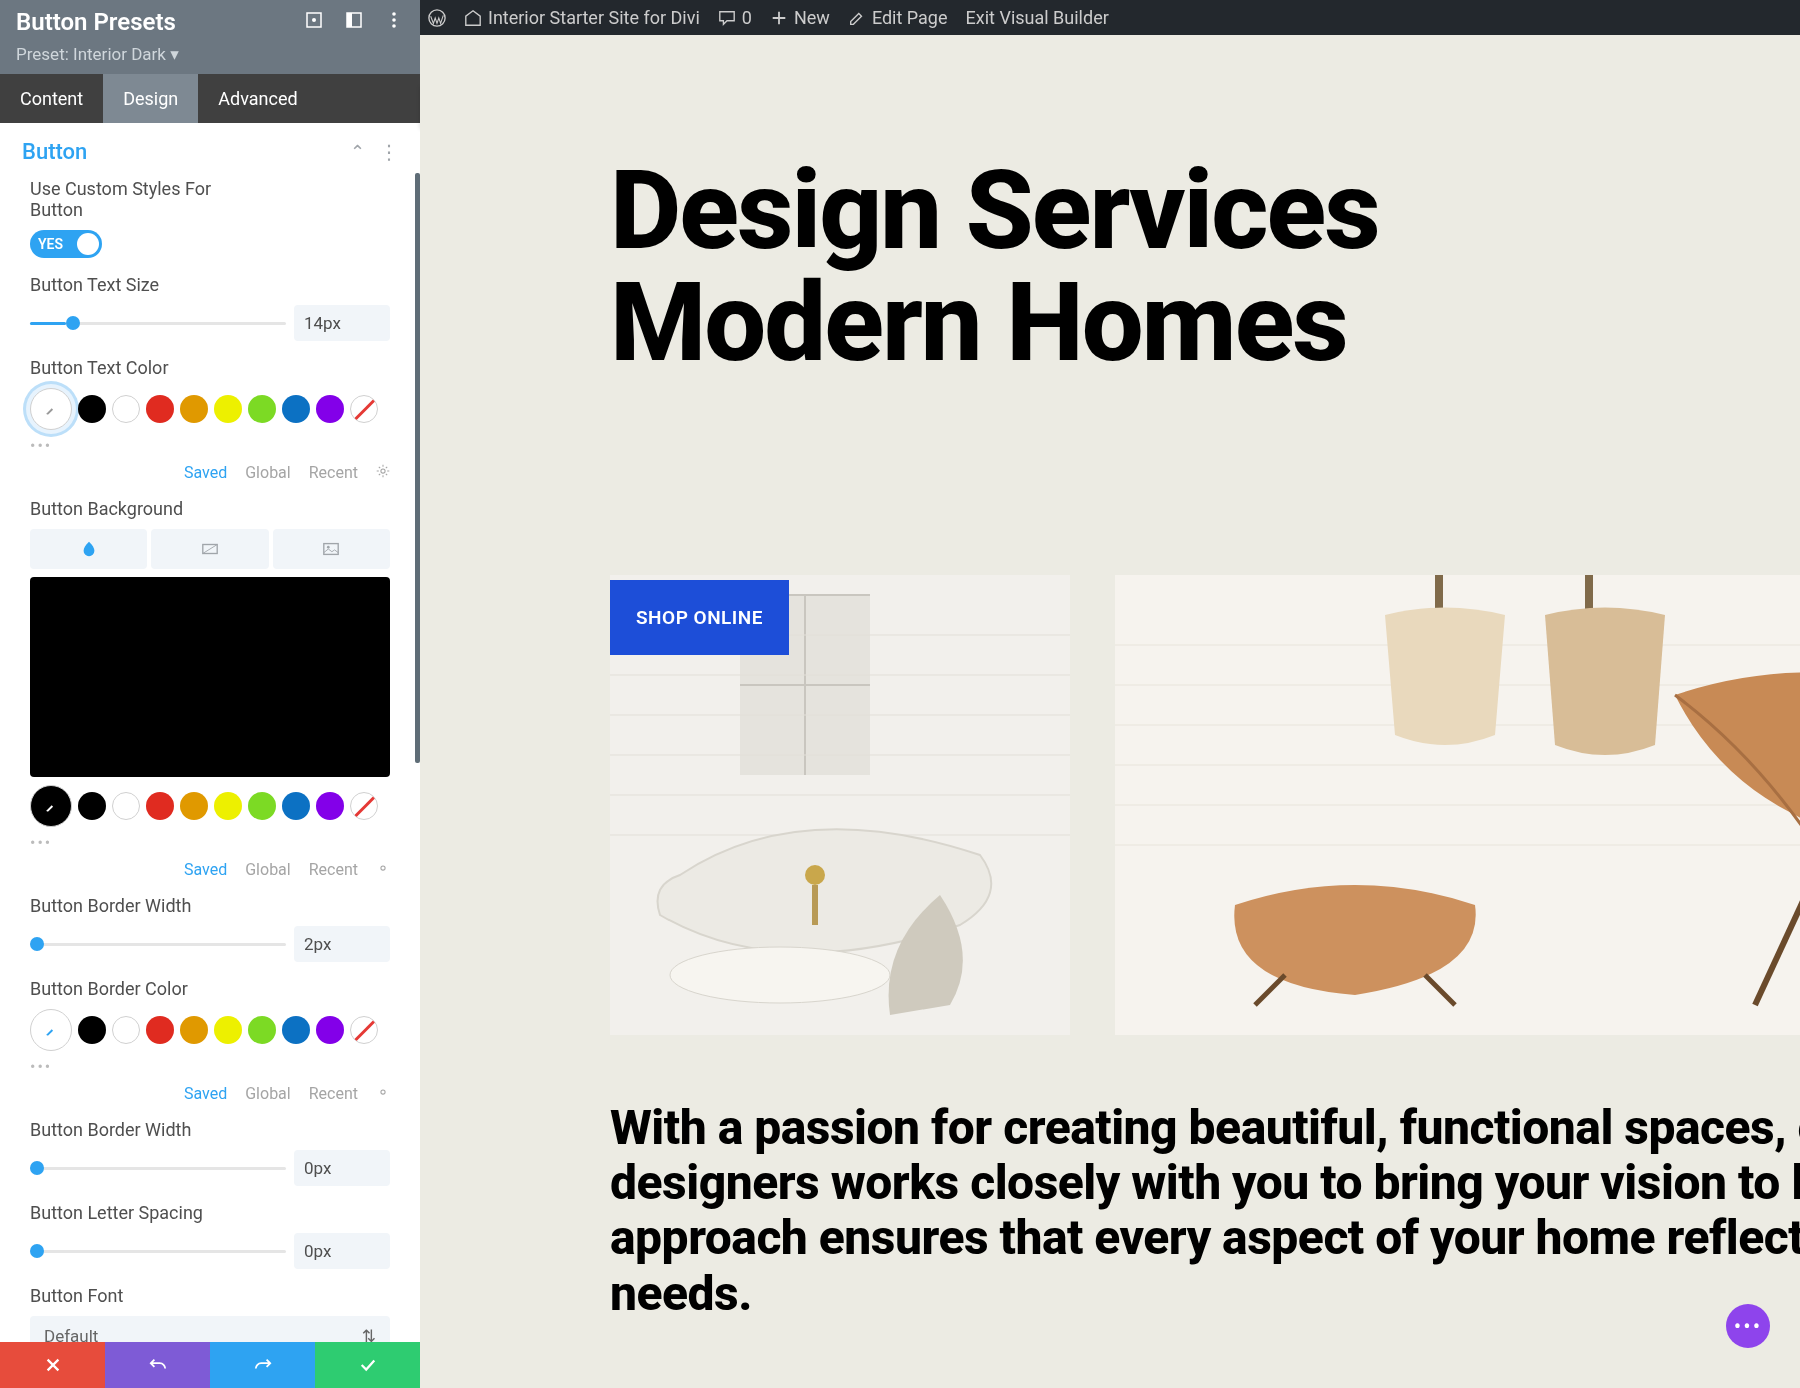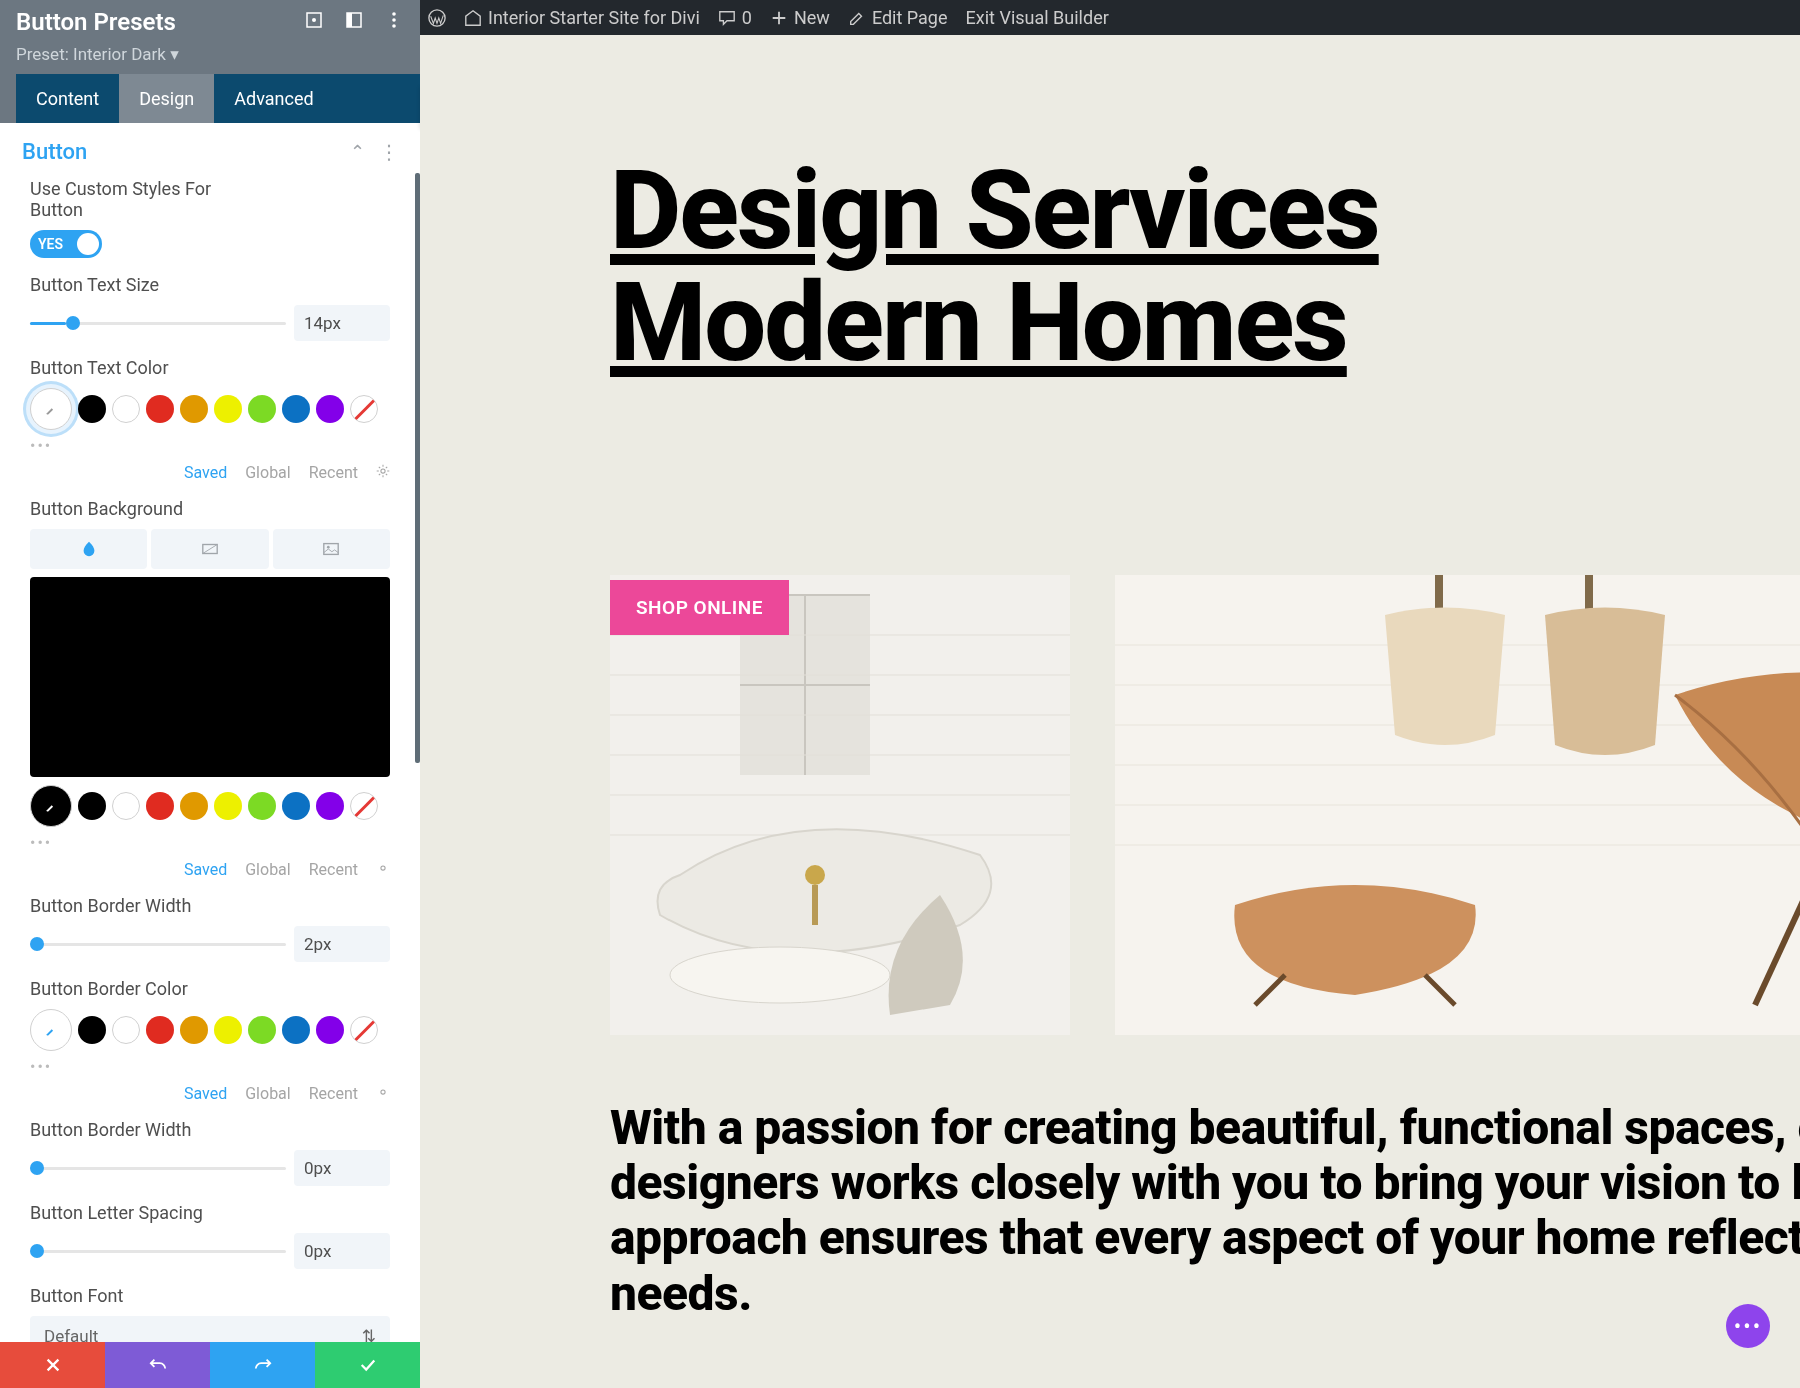"Content" .sb-tabs { background: #0c4a6e -> #404040; margin-left: 16px -> none }
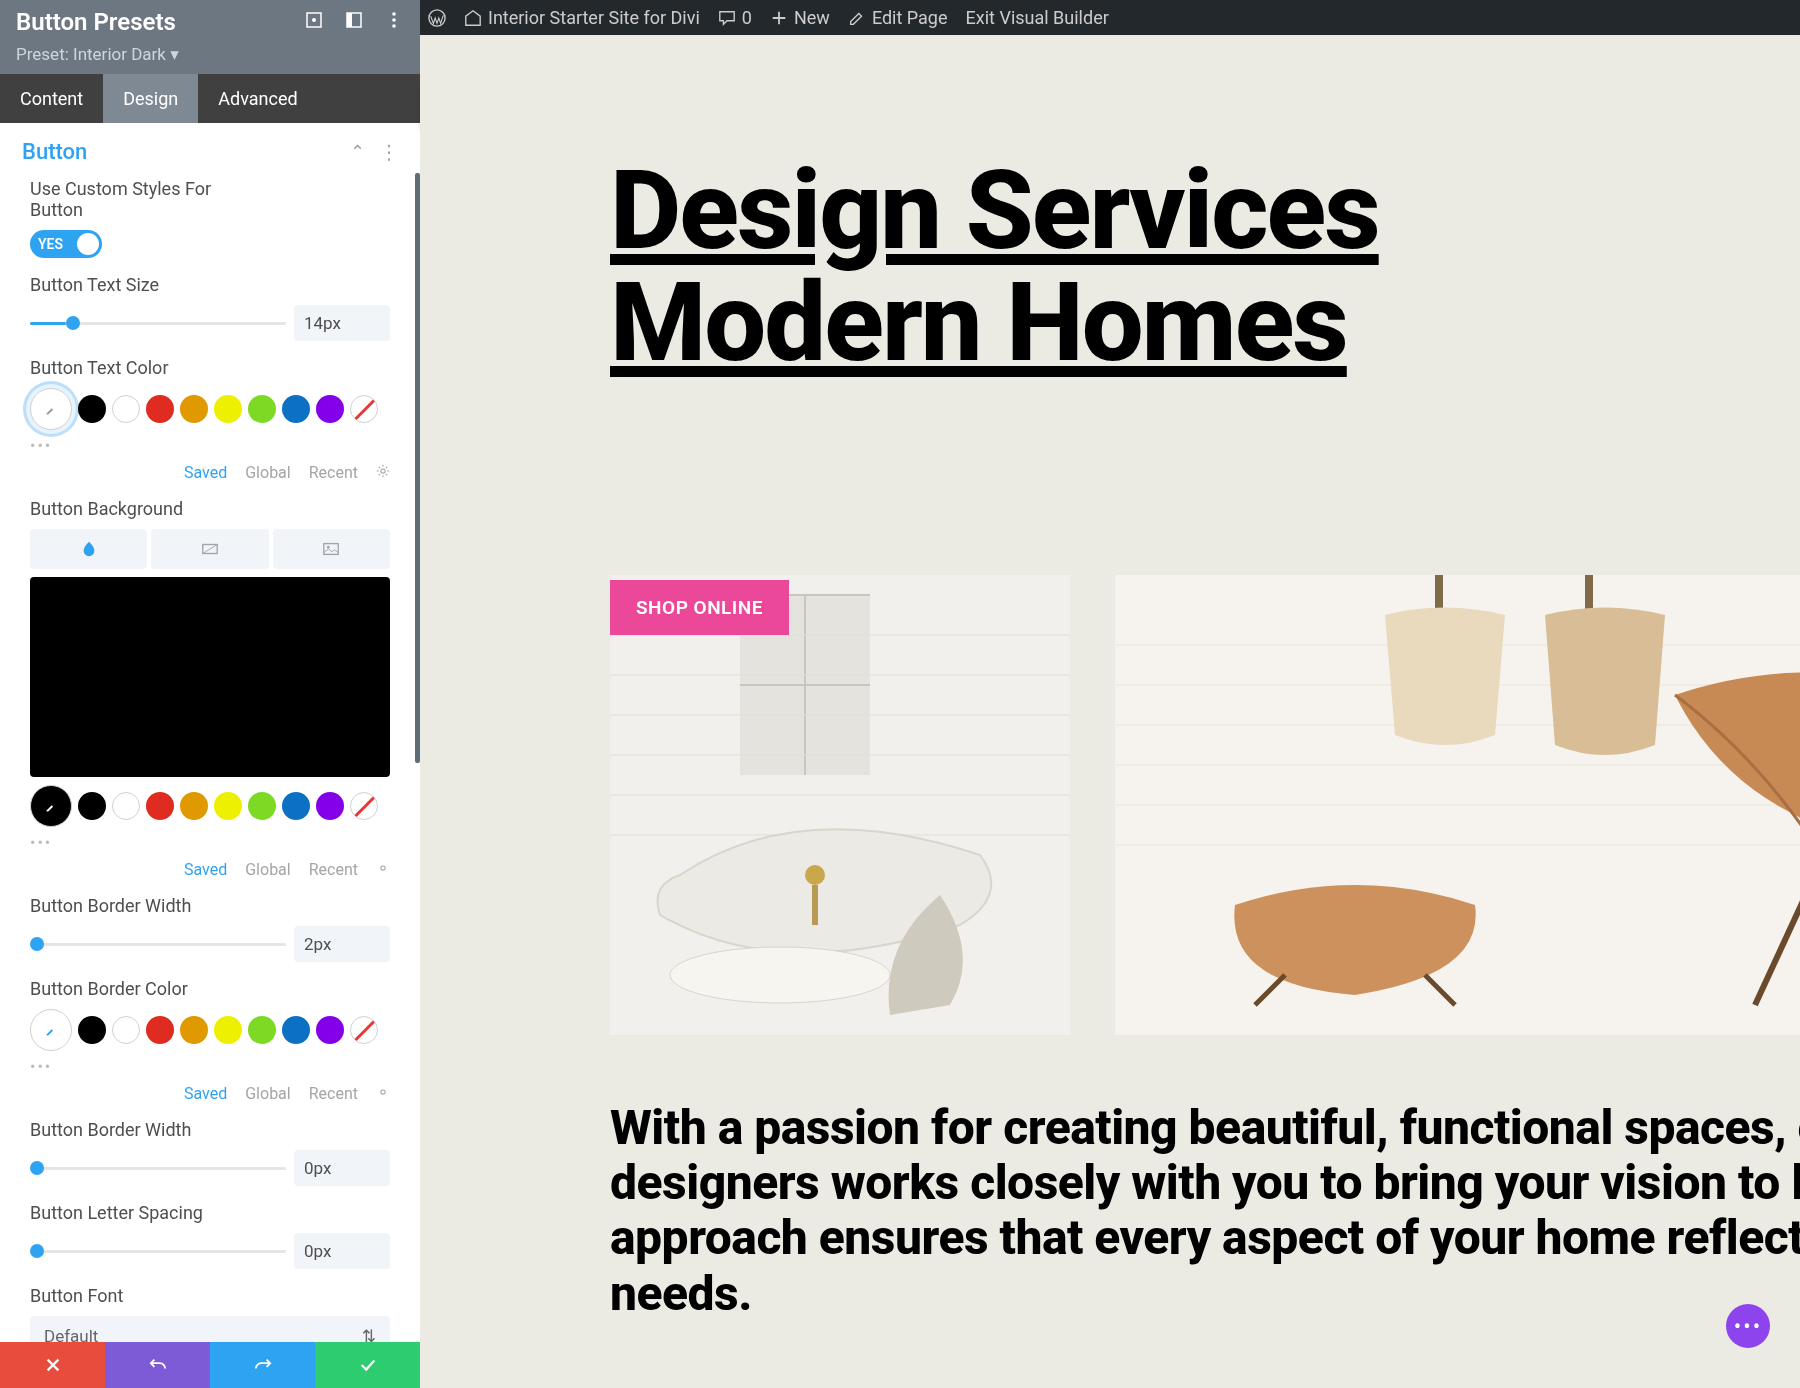"Design Services" .hero-title { text-decoration: underline -> none }
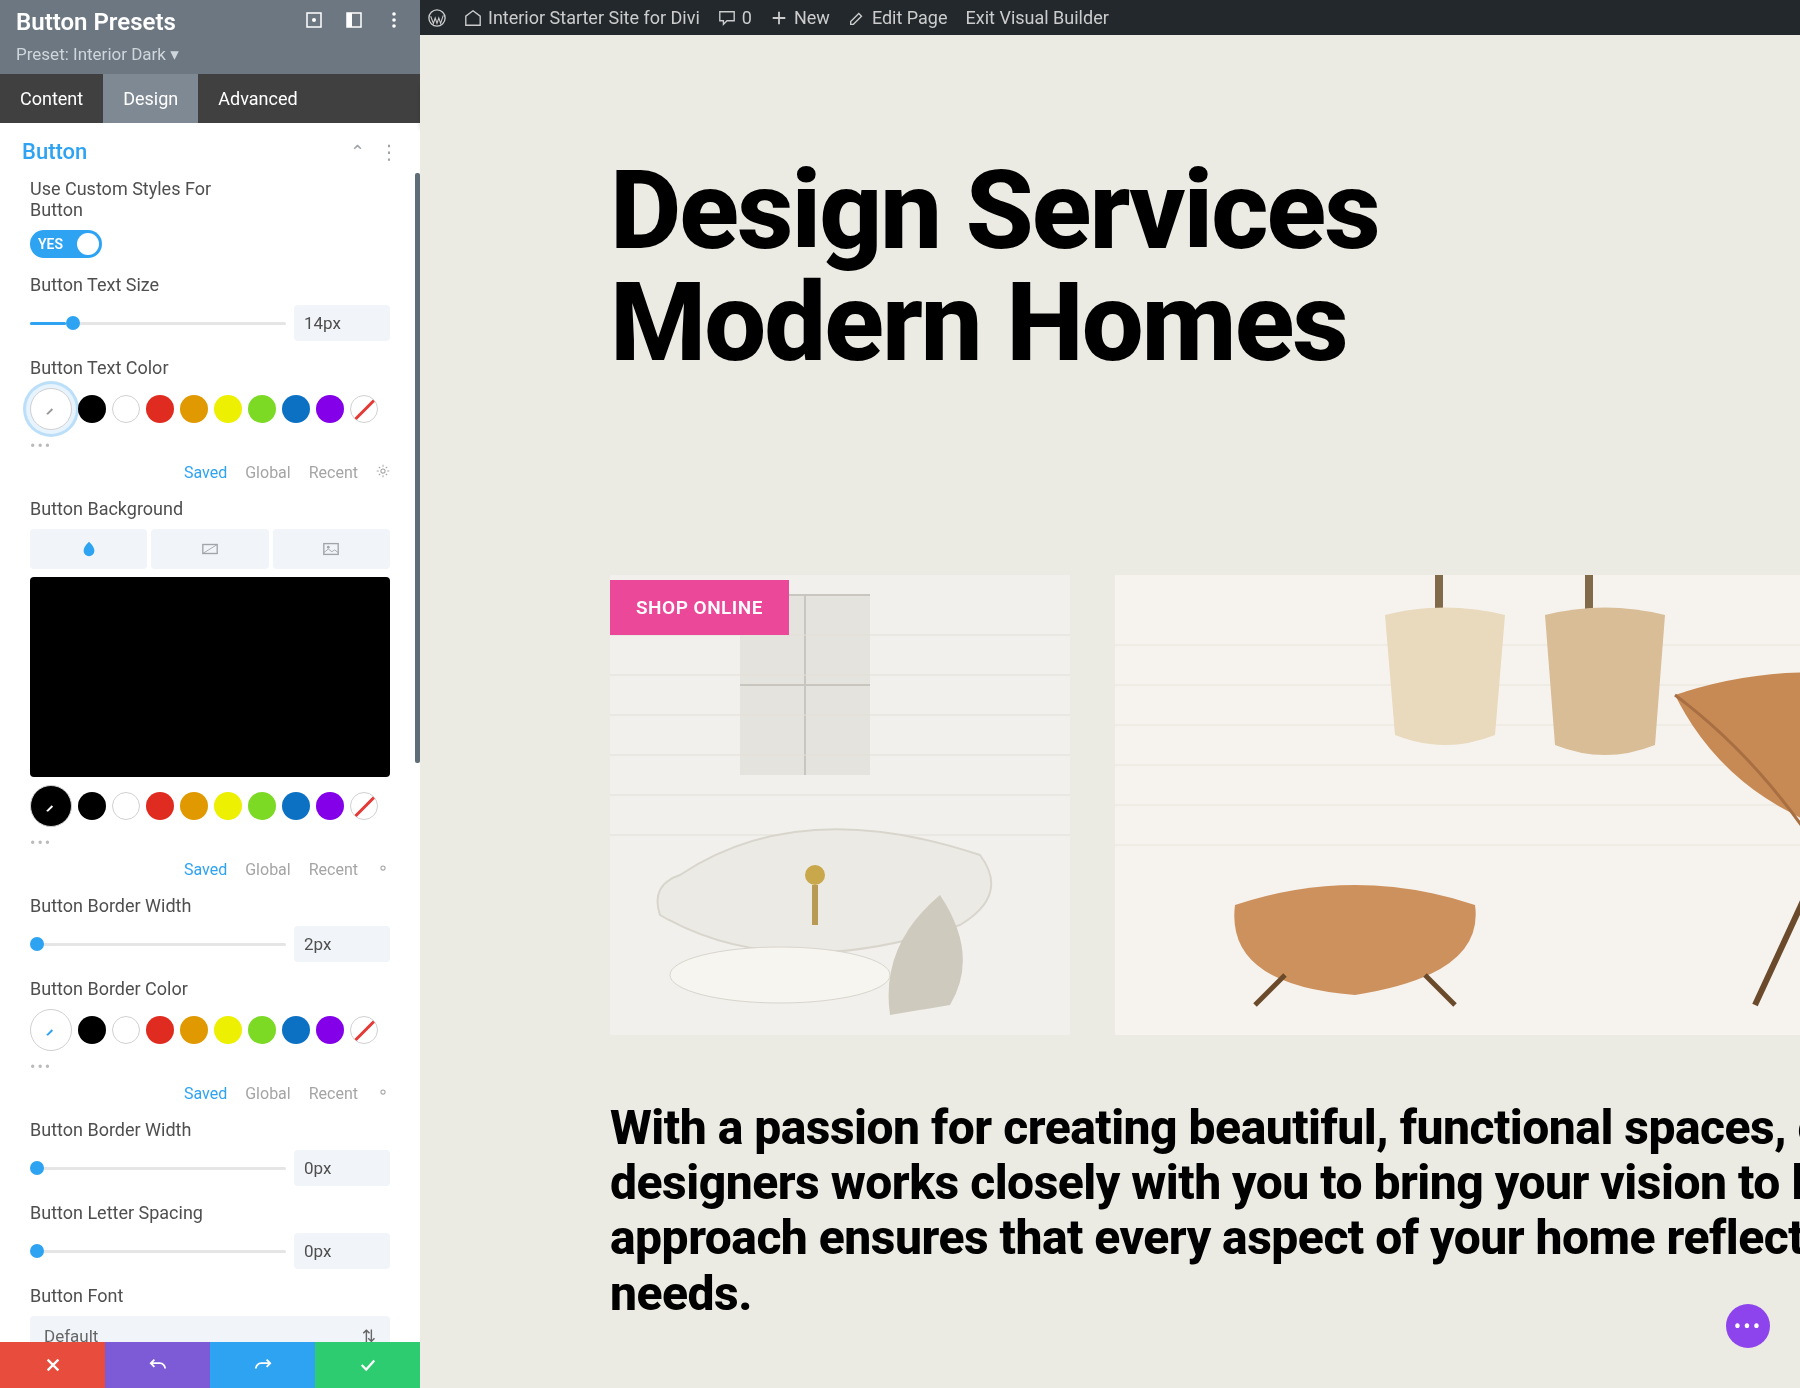"SHOP ONLINE" .shop-btn { background: #ec4899 -> #1d4ed8; padding: 16px 26px -> 26px 26px }
